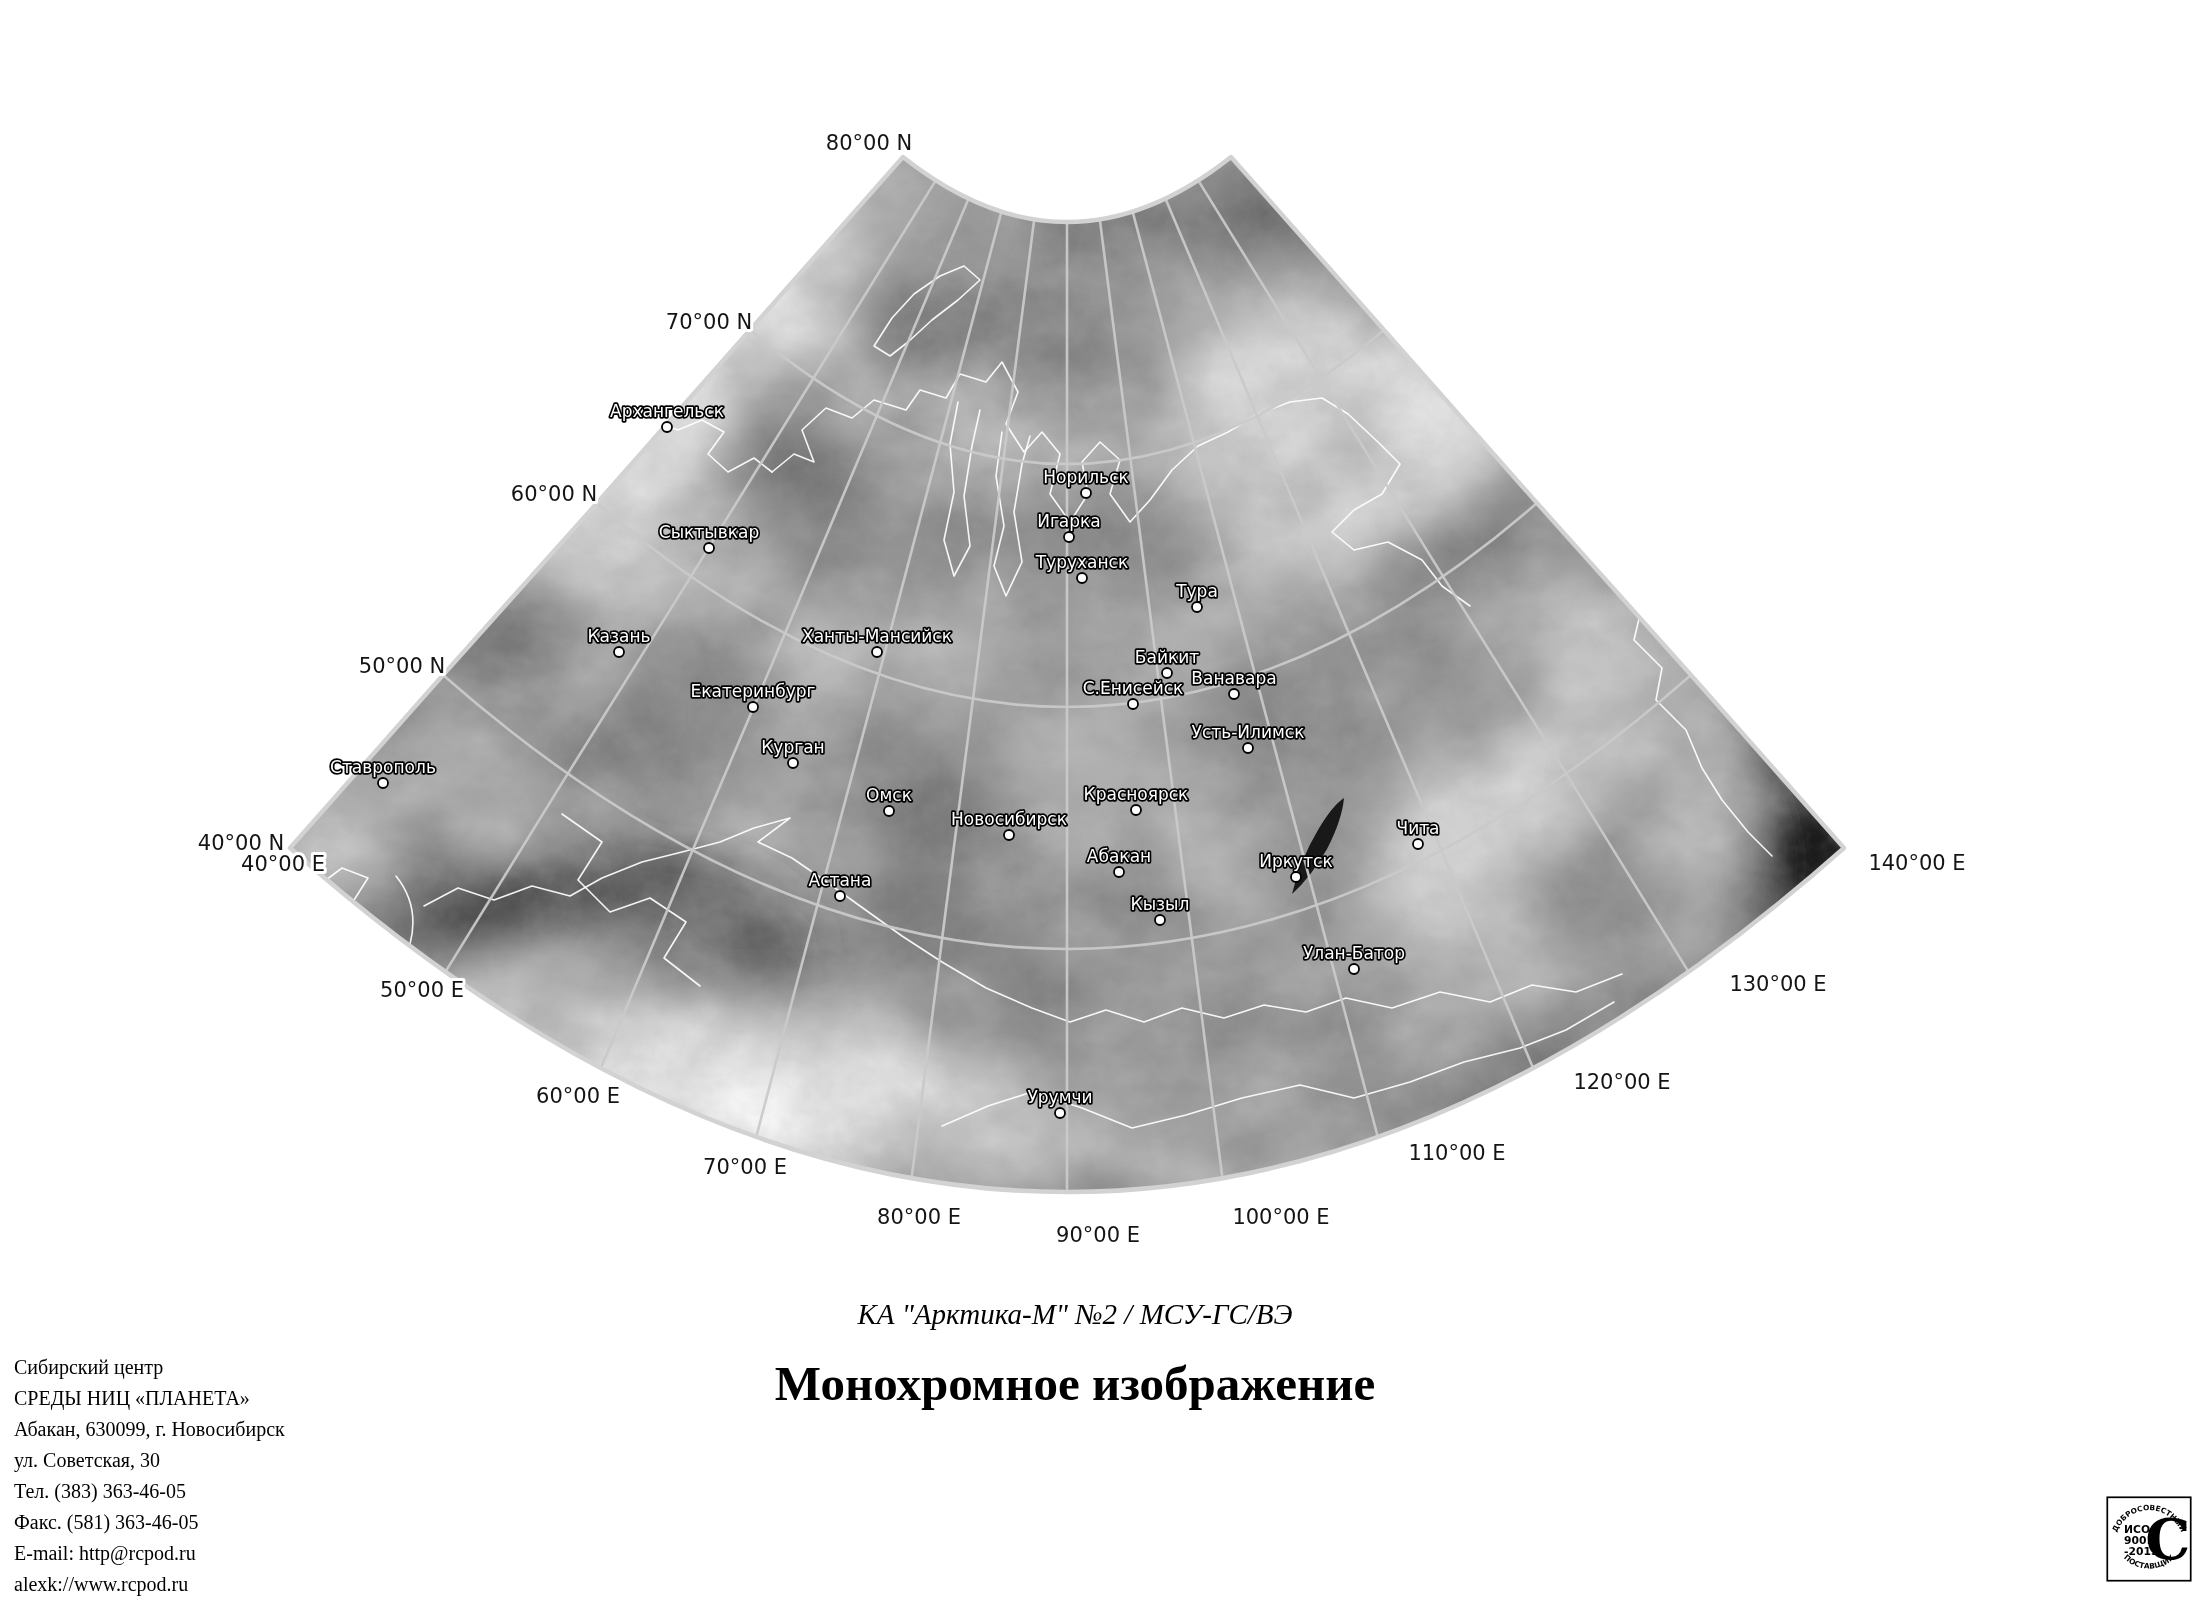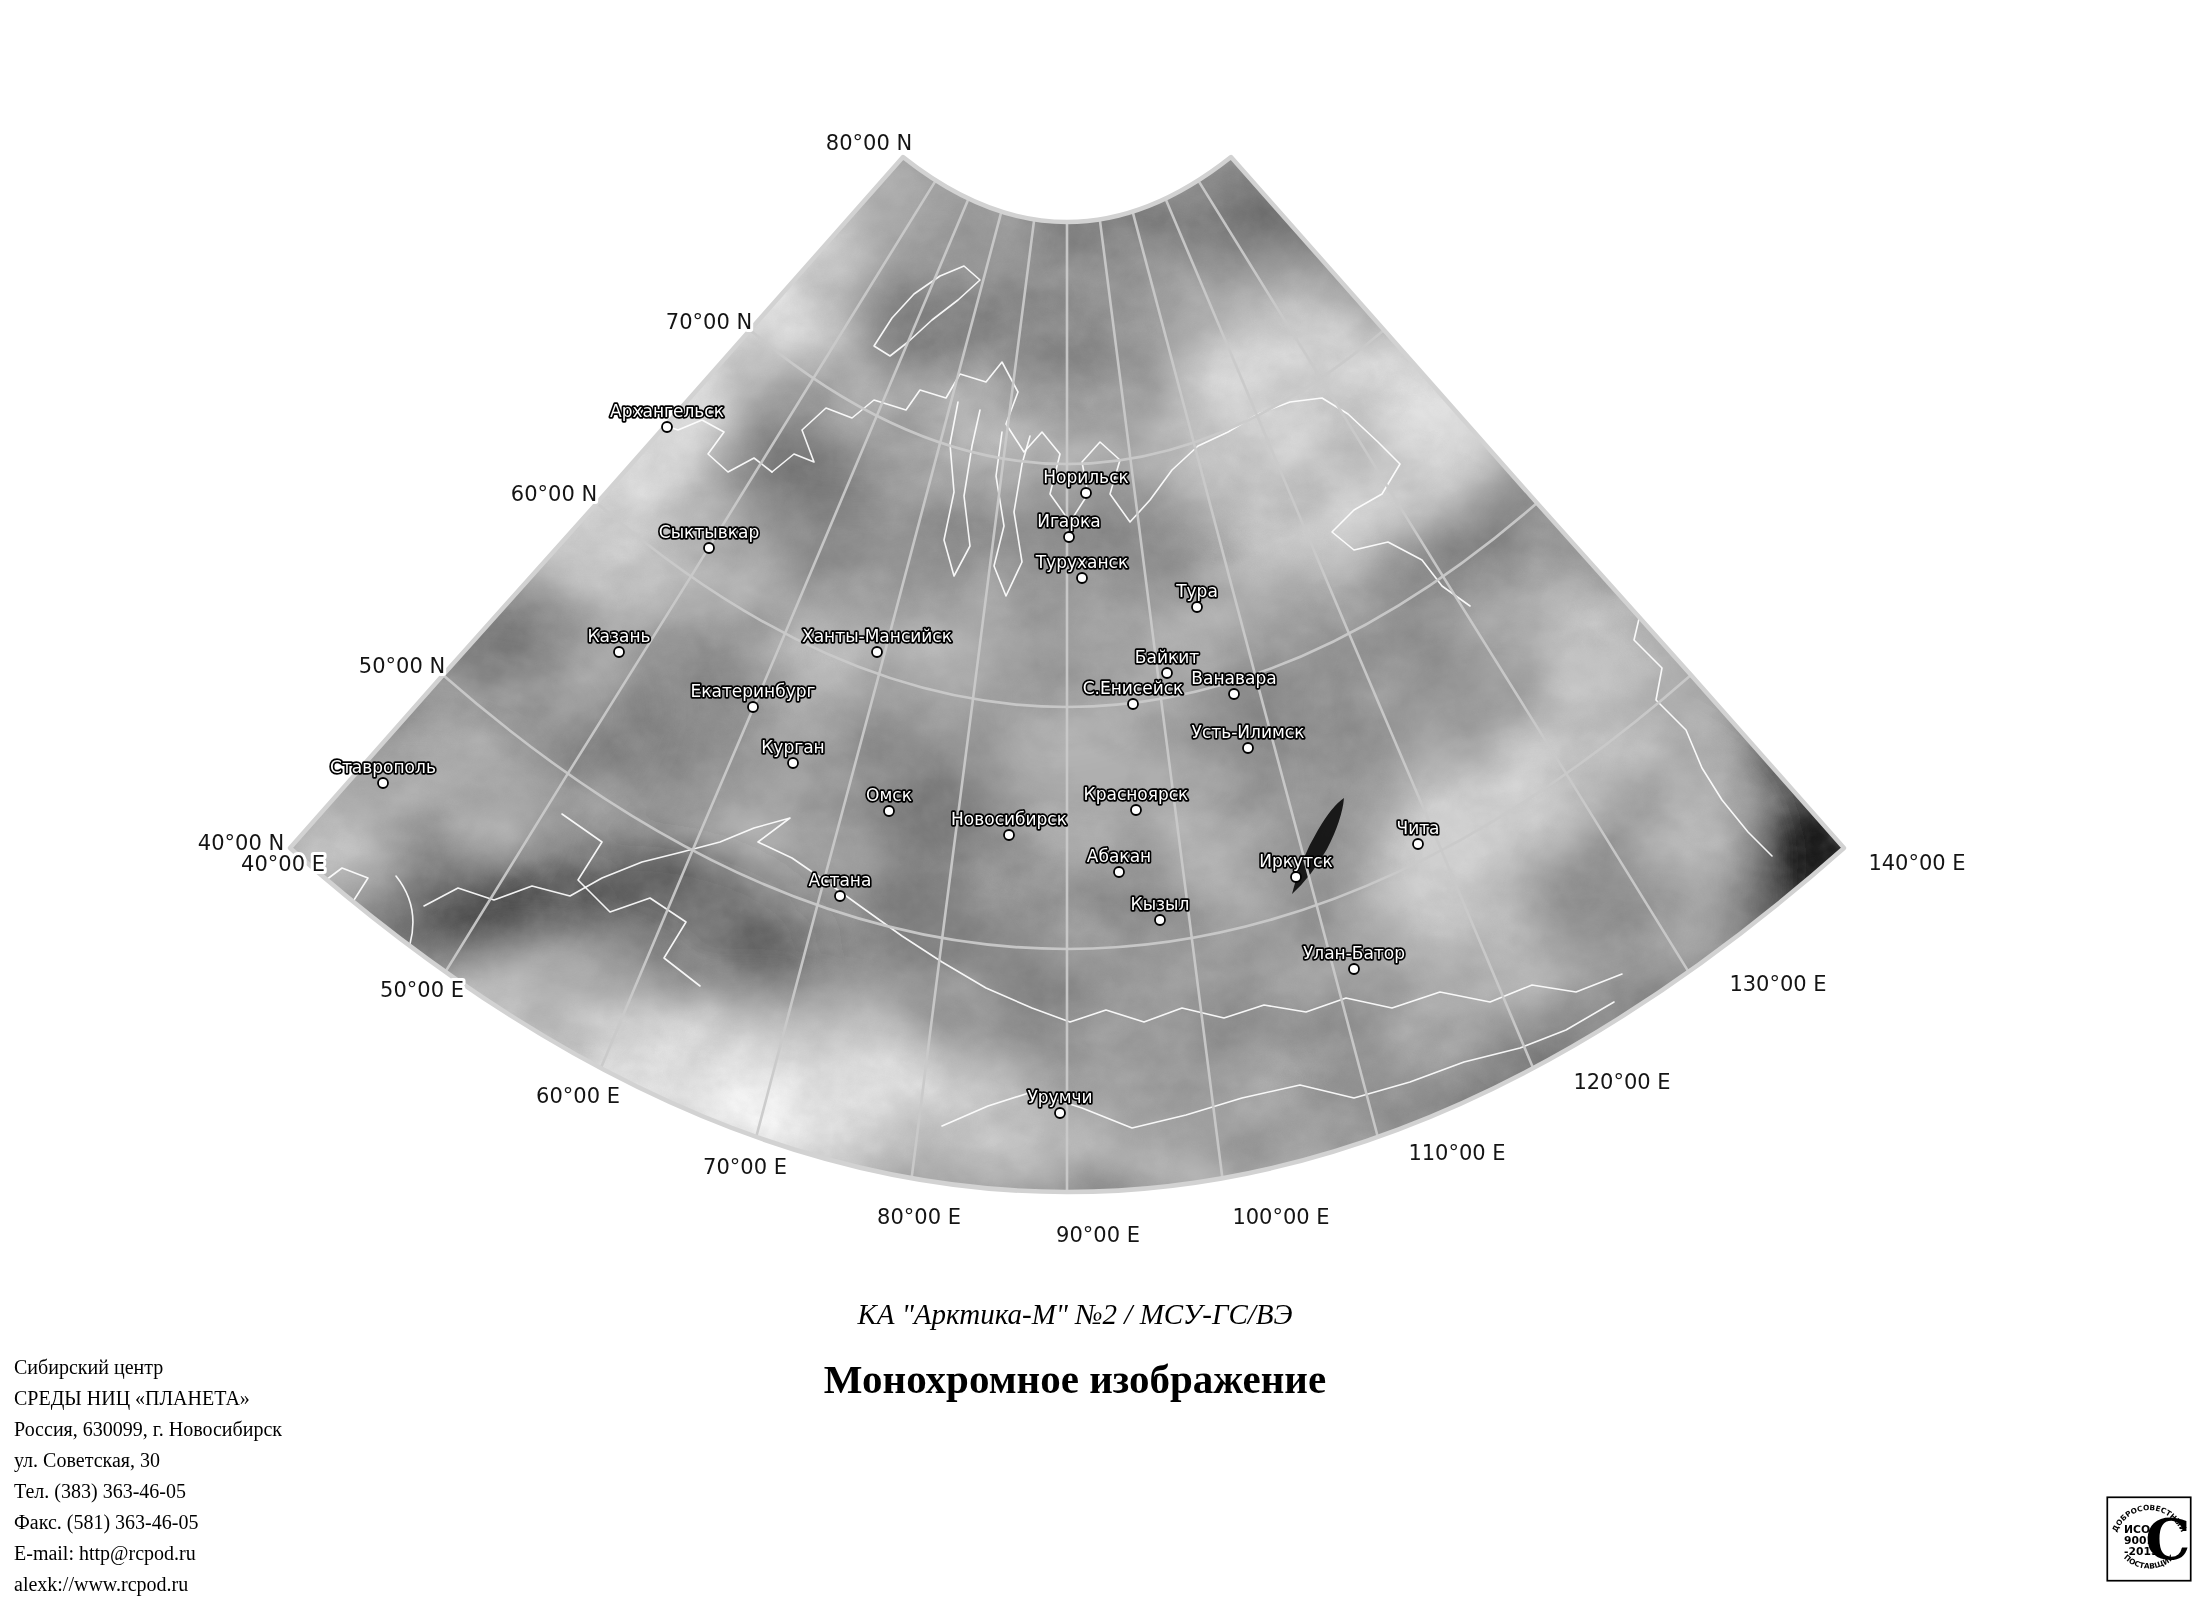"Монохромное изображение" .caption .cap-title { font-size: 41px -> 49px }
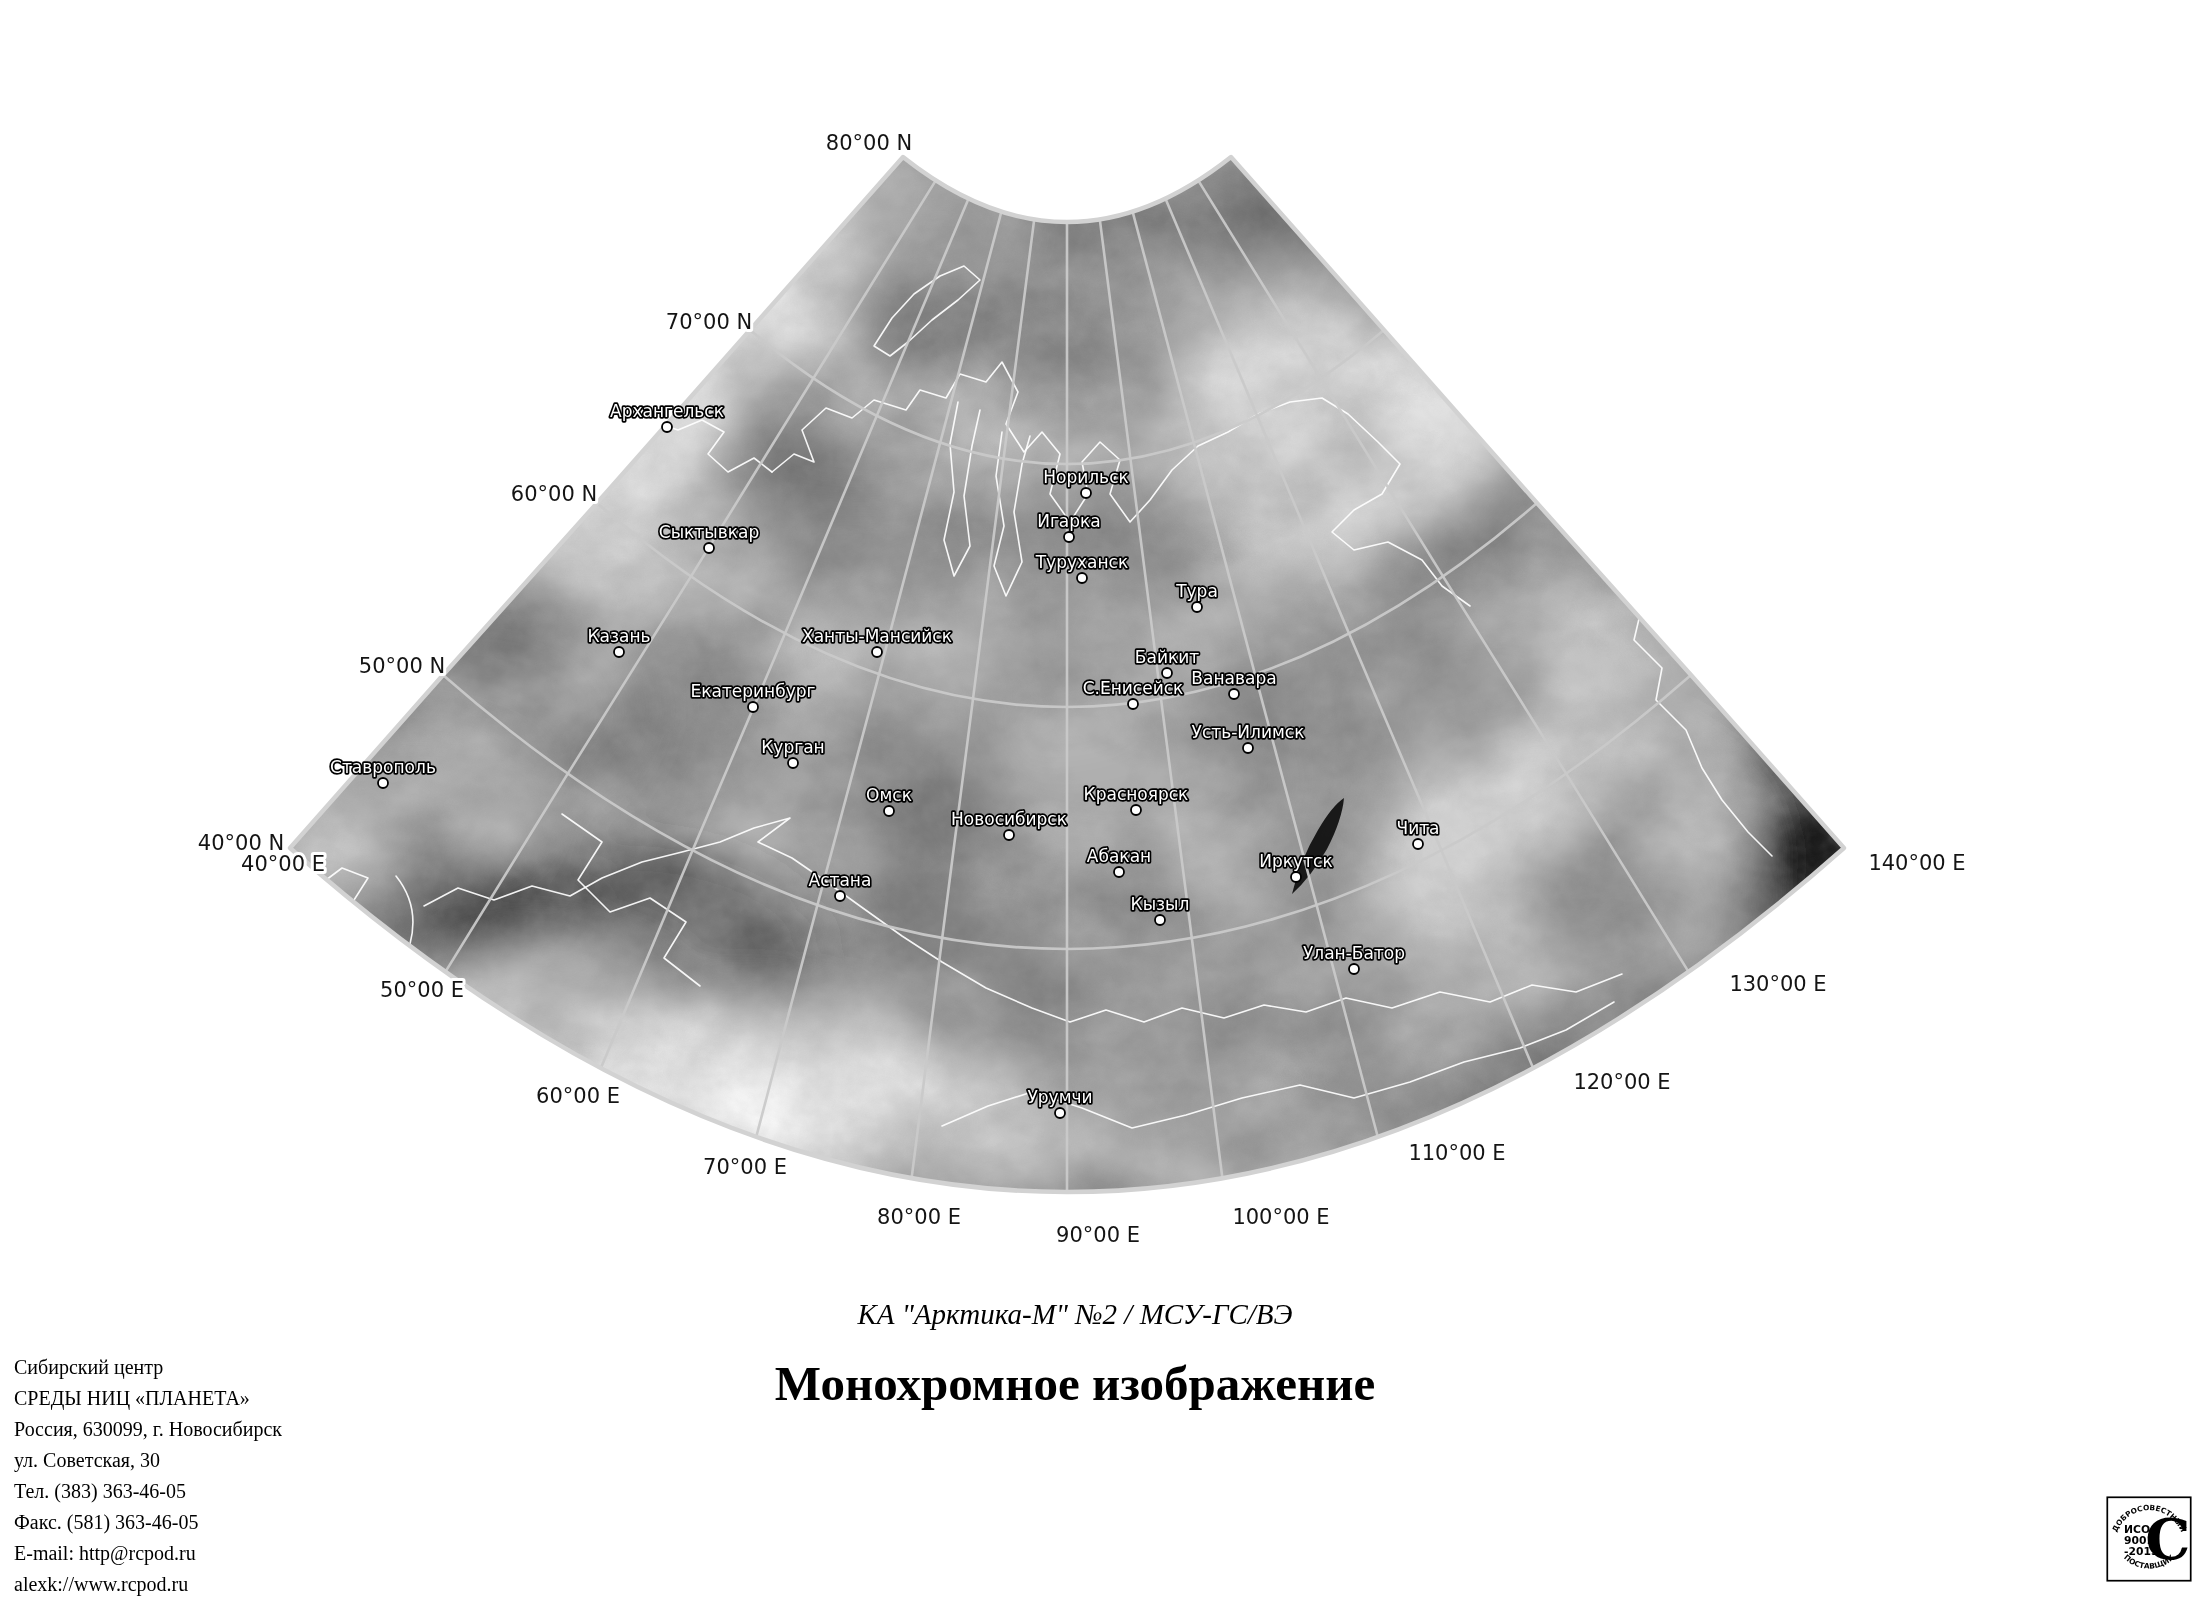"Россия, 630099, г. Новосибирск" div { text: Россия -> Абакан }
